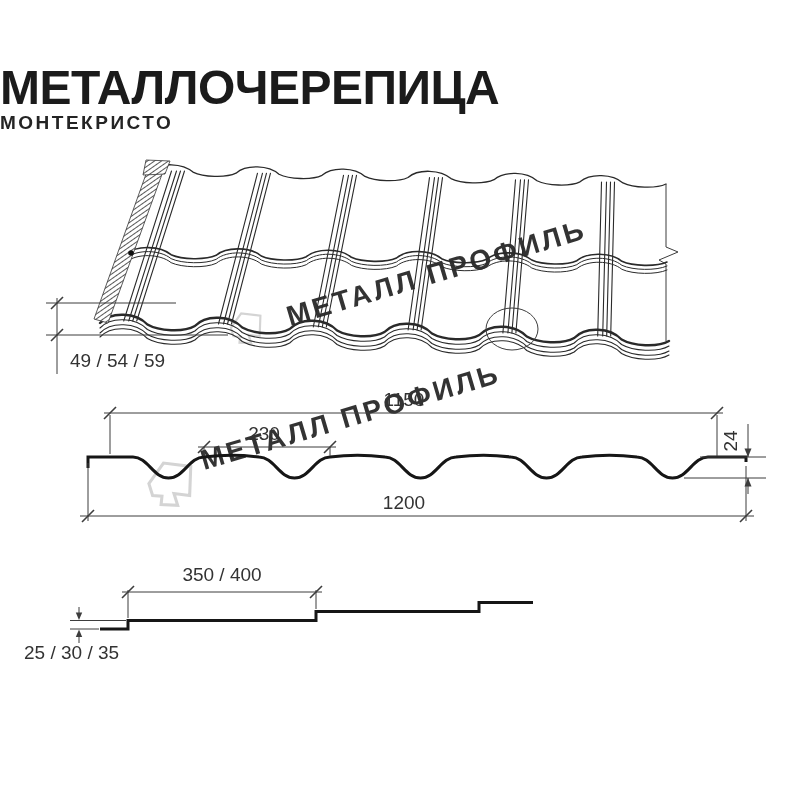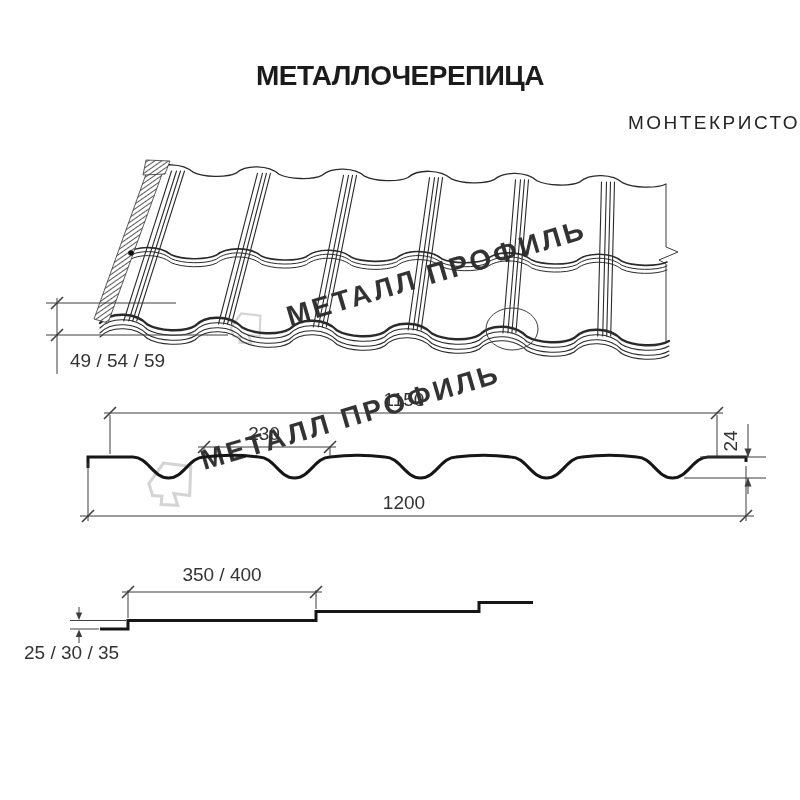"МЕТАЛЛОЧЕРЕПИЦА" .page-title { font-size: 28px -> 48px; text-align: center -> left }
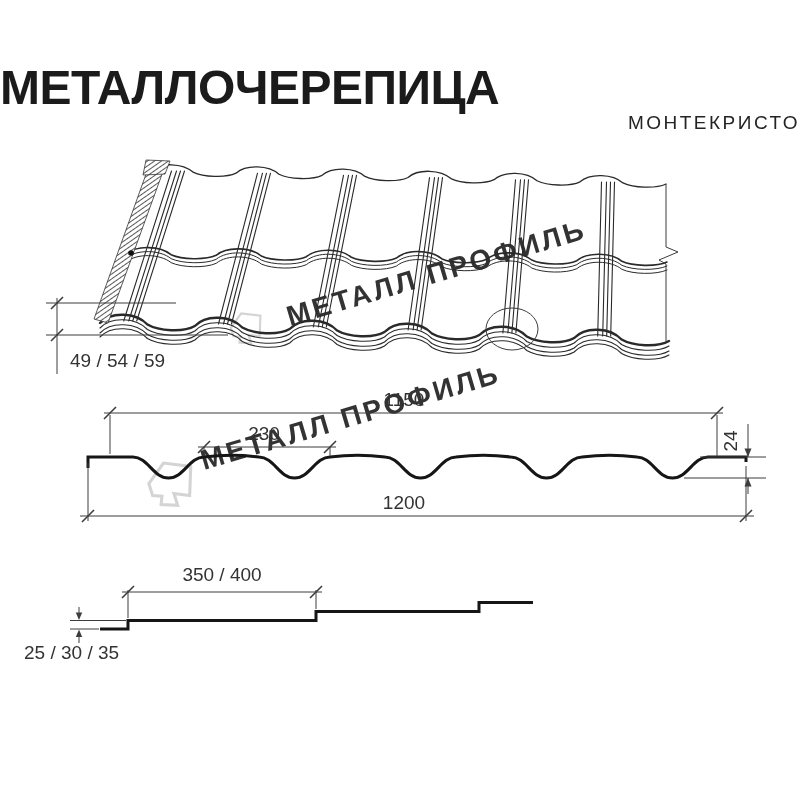"МОНТЕКРИСТО" .page-subtitle { font-weight: normal -> bold; padding-left: 24px -> none; text-align: right -> left }
